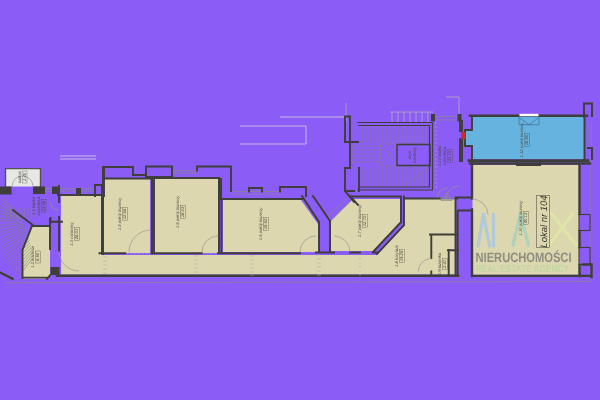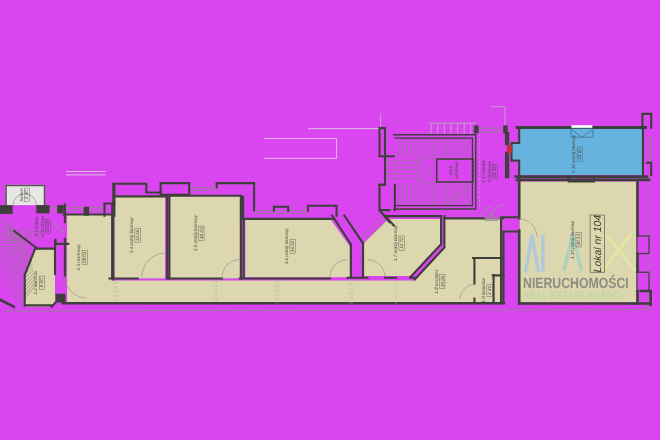"NIERUCHOMOŚCI" #page { background: #d946ef -> #8b5cf6 }
